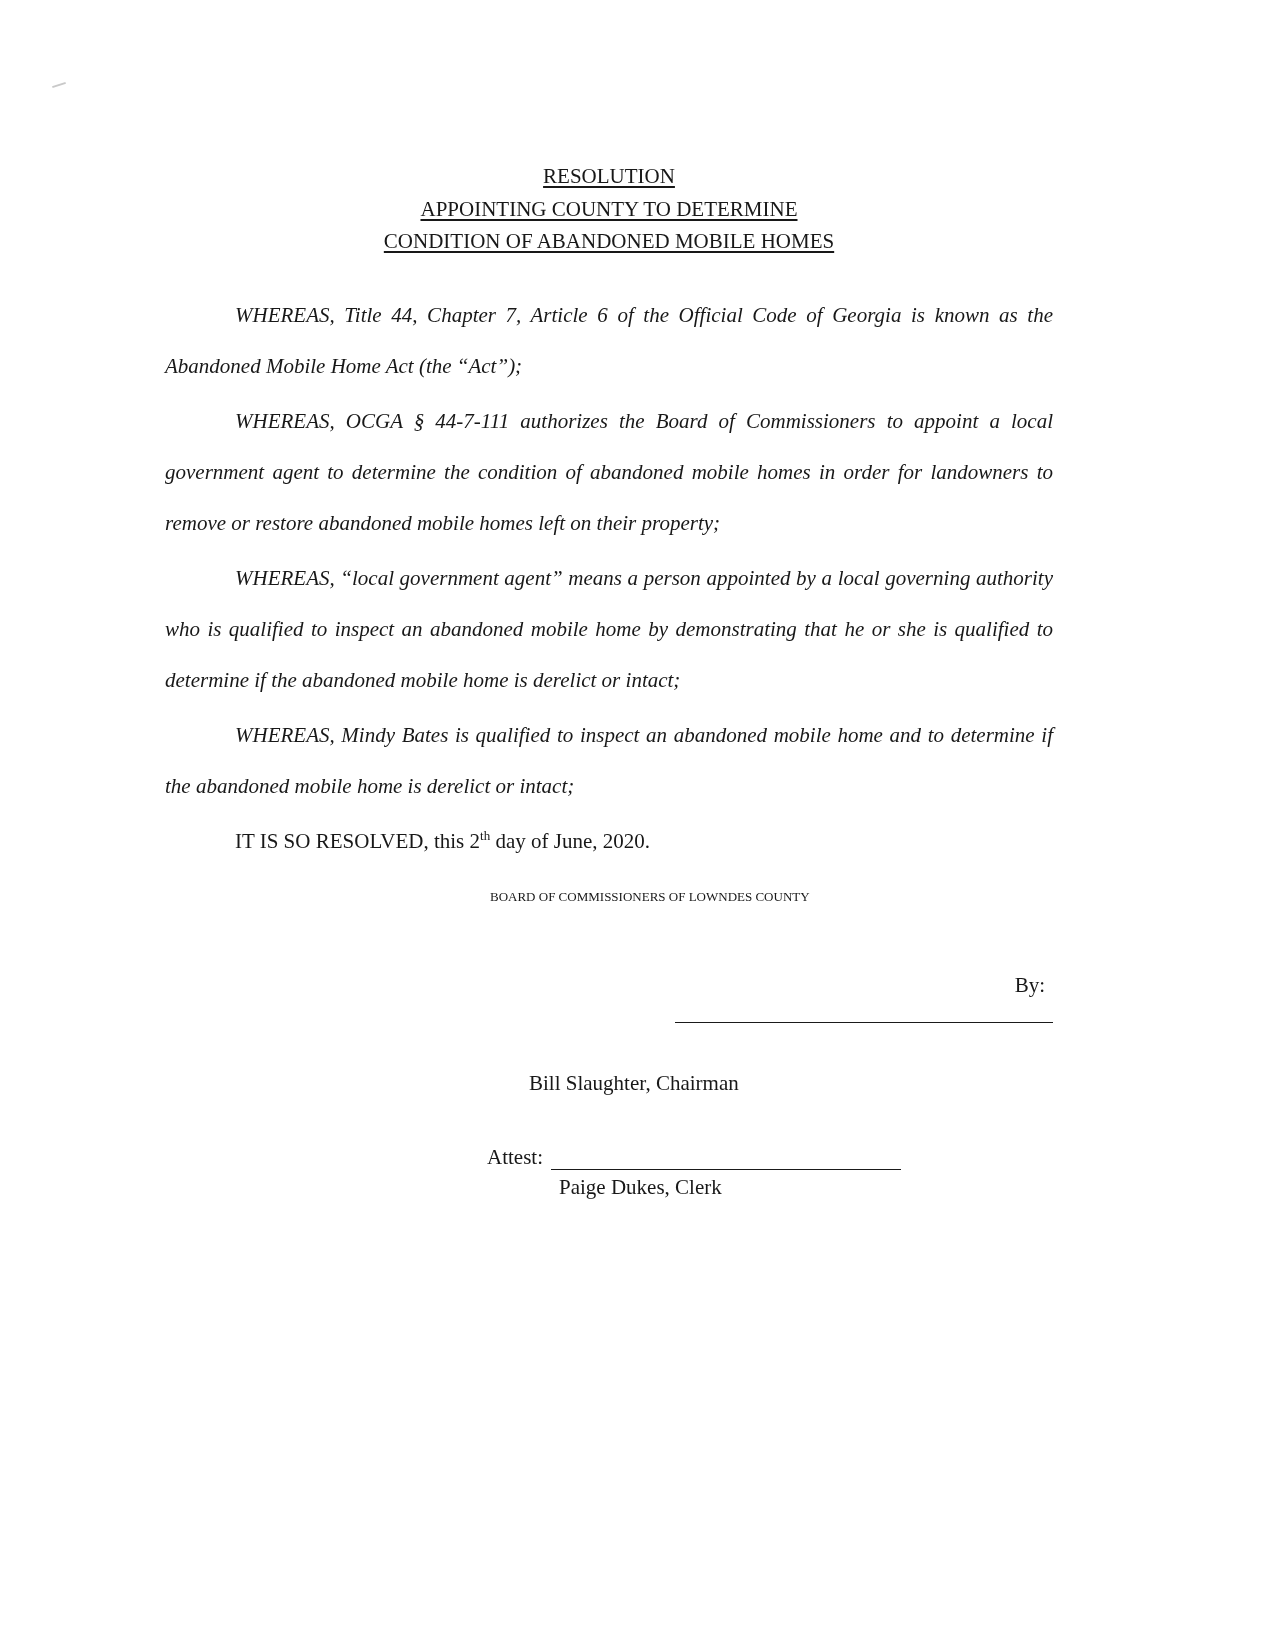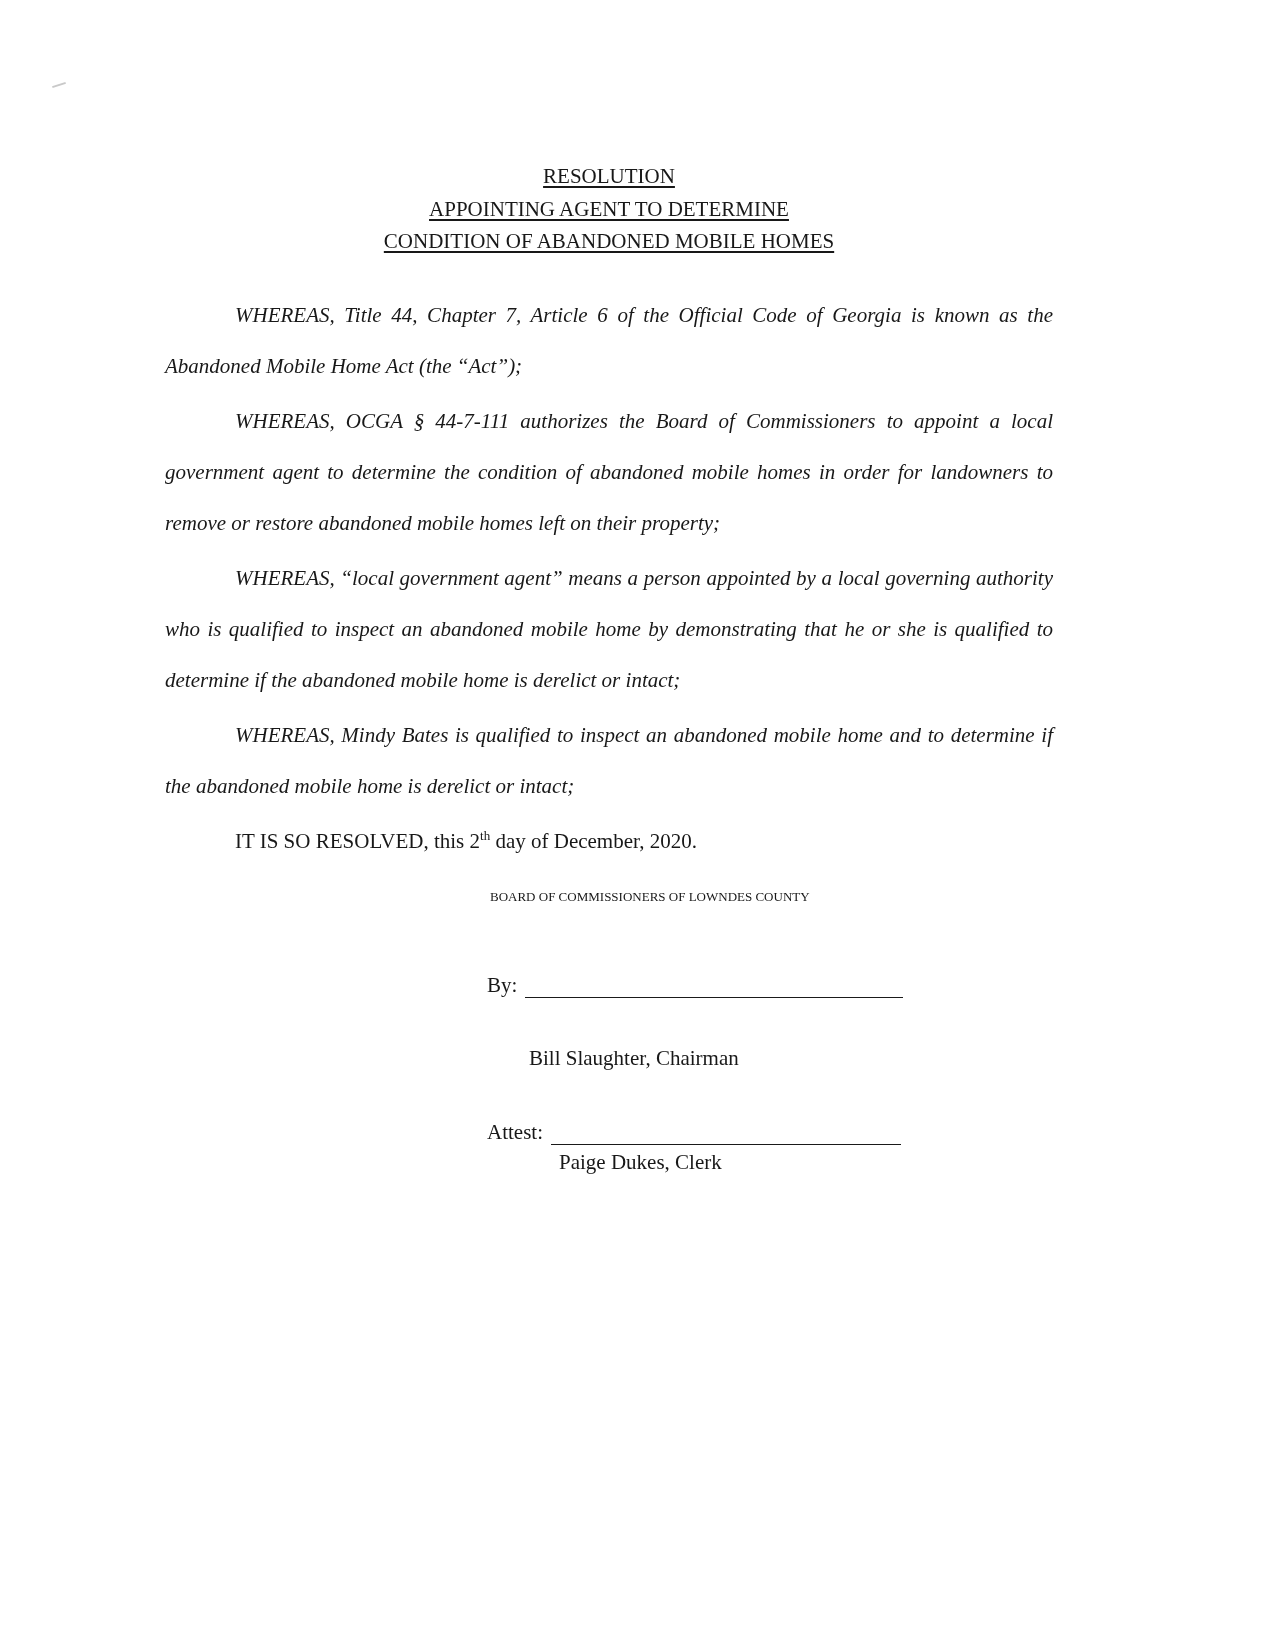"APPOINTING AGENT TO DETERMINE" span { text: AGENT -> COUNTY }
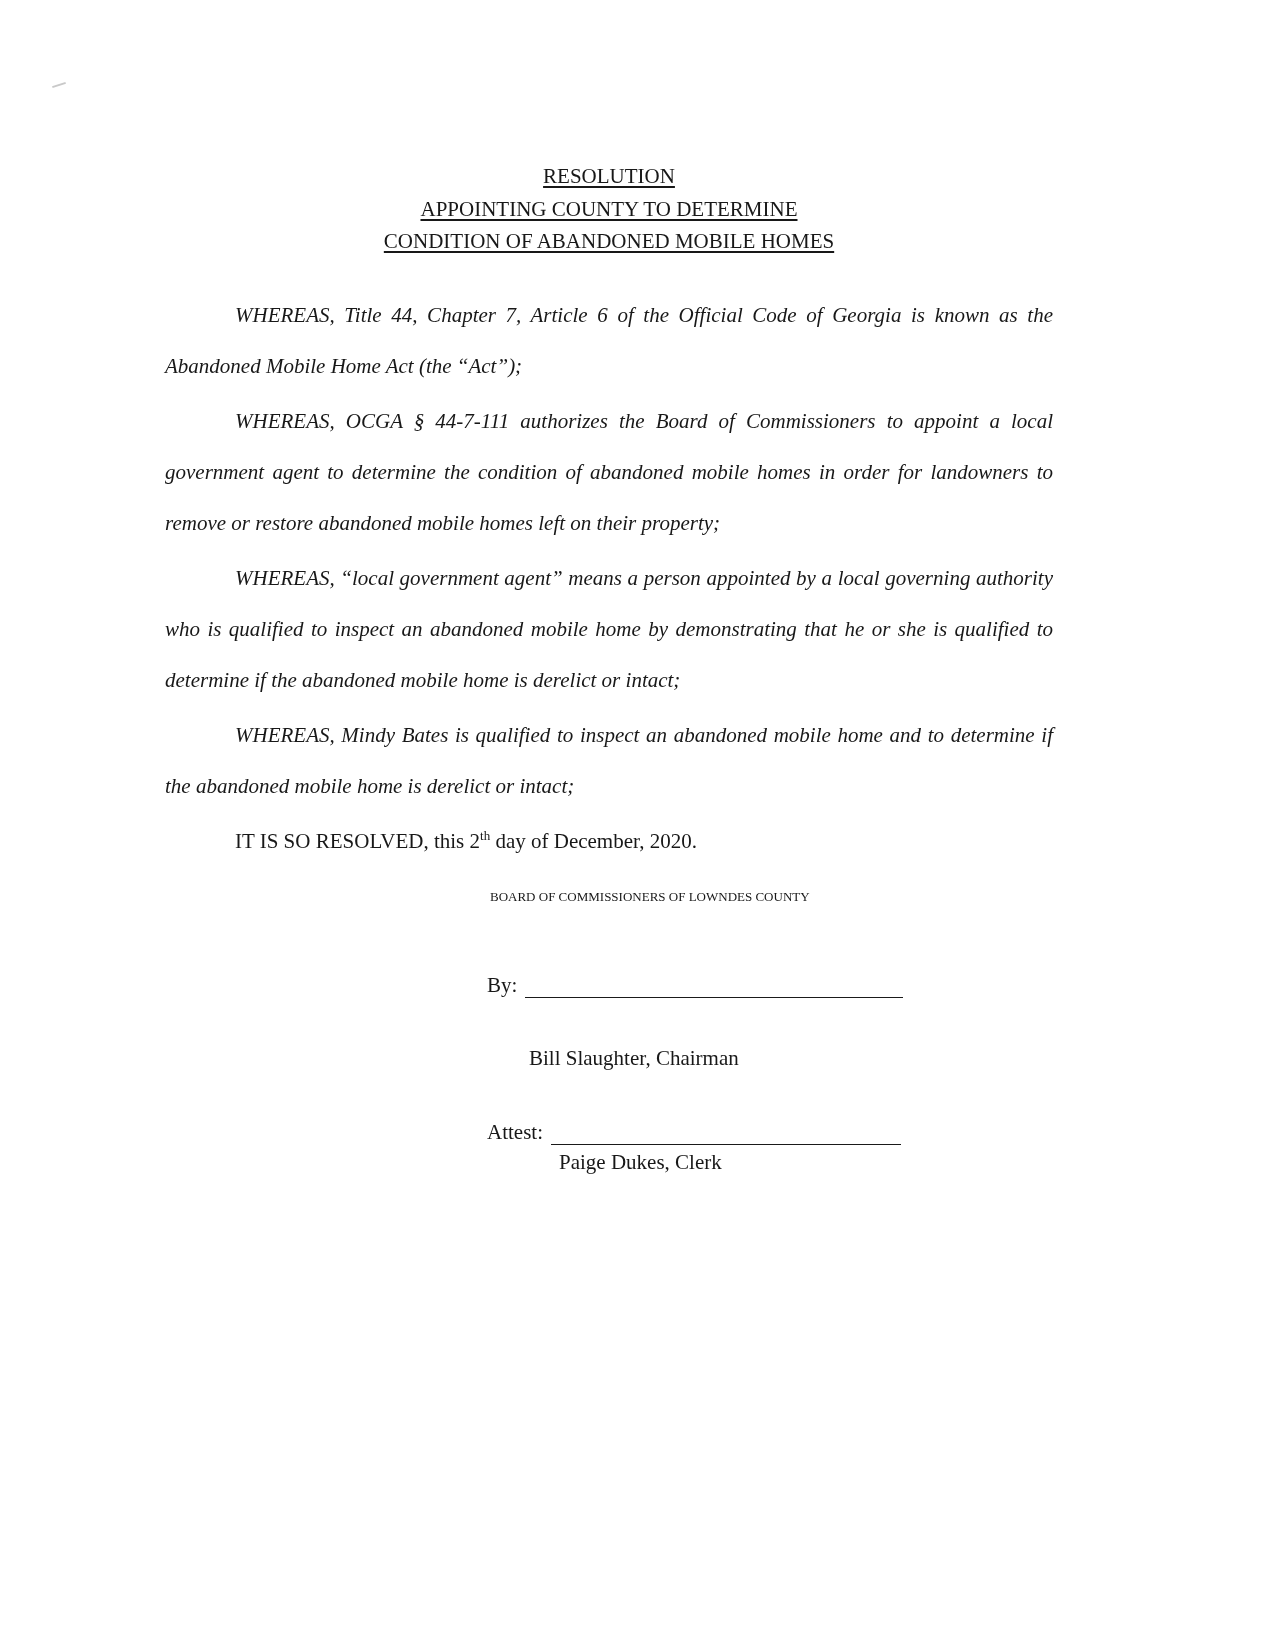"day of December, 2020." span { text: December -> June }
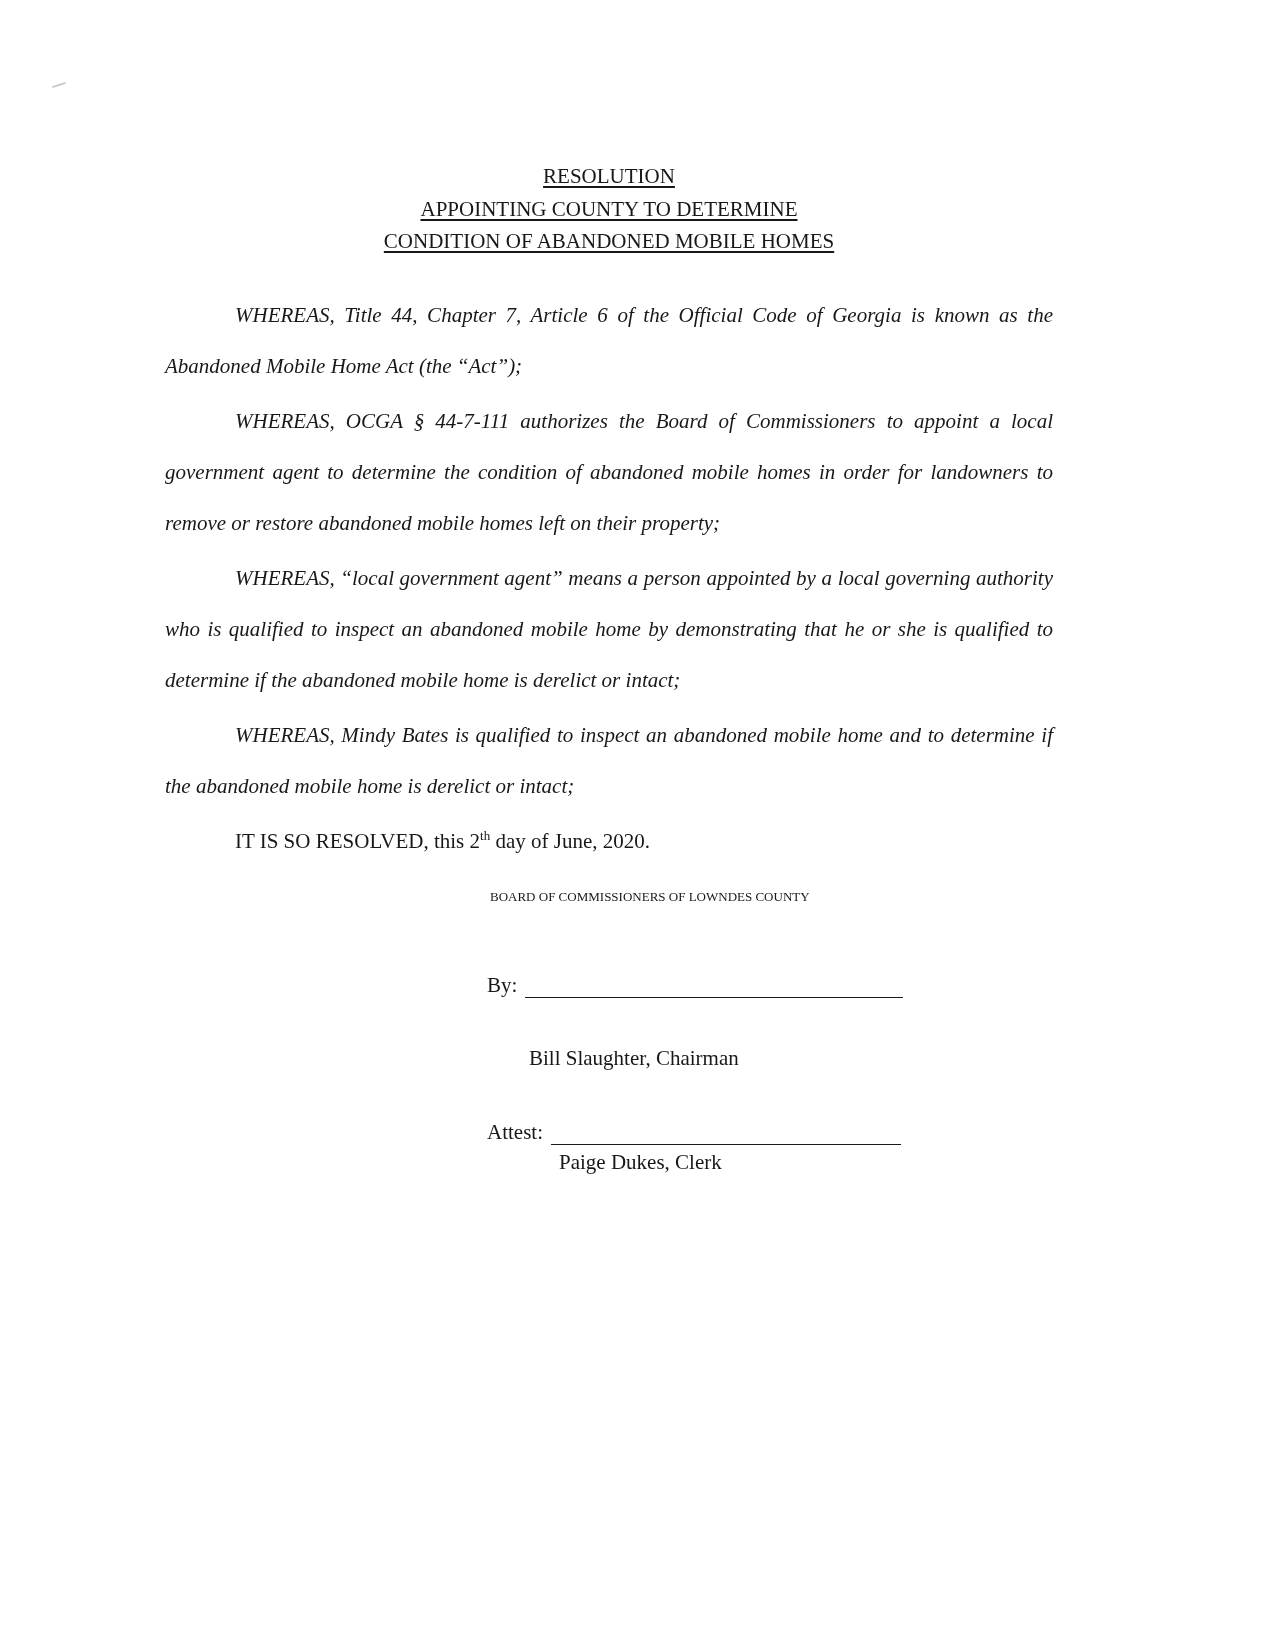"By:" .sig-row.first { flex-direction: none -> column }
